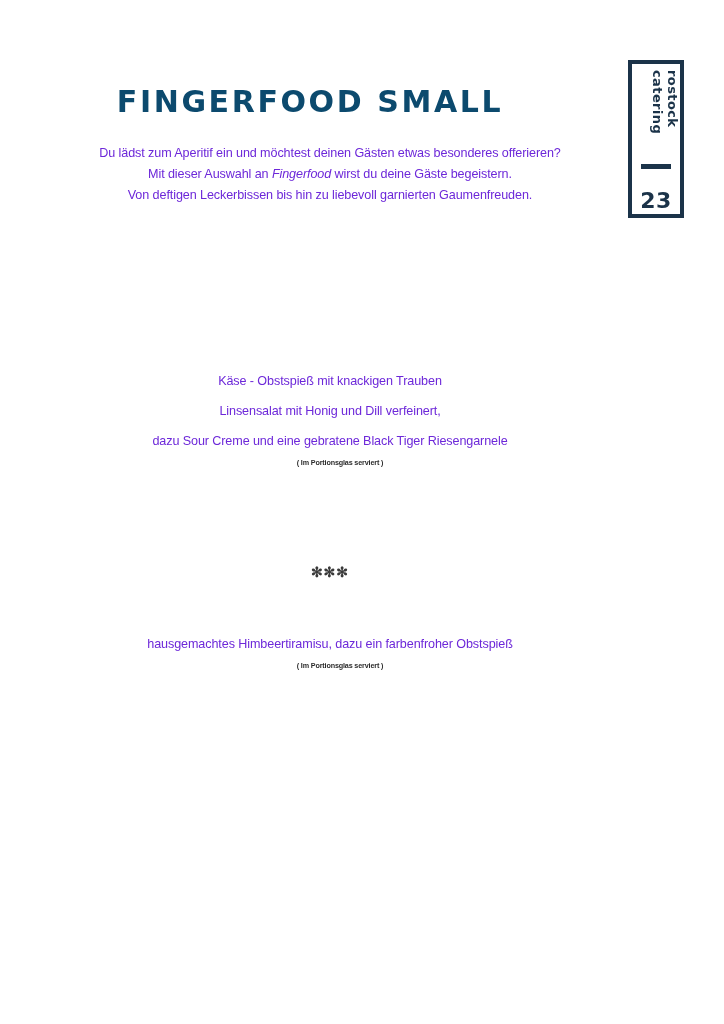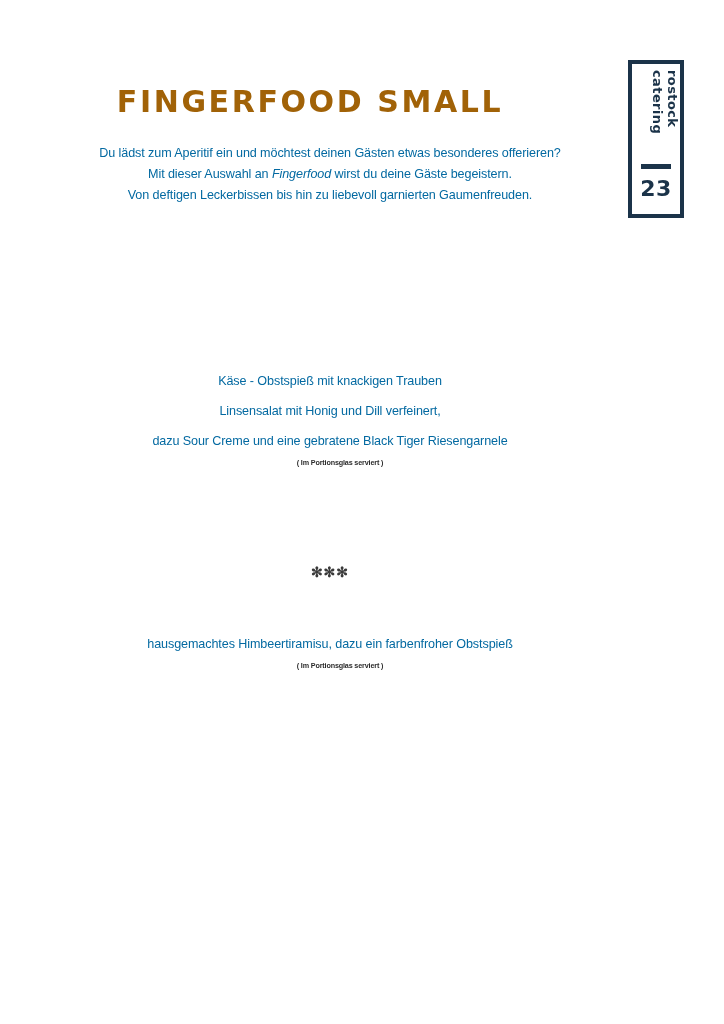"FINGERFOOD SMALL" .doc-title { color: #a16207 -> #0c4a6e }
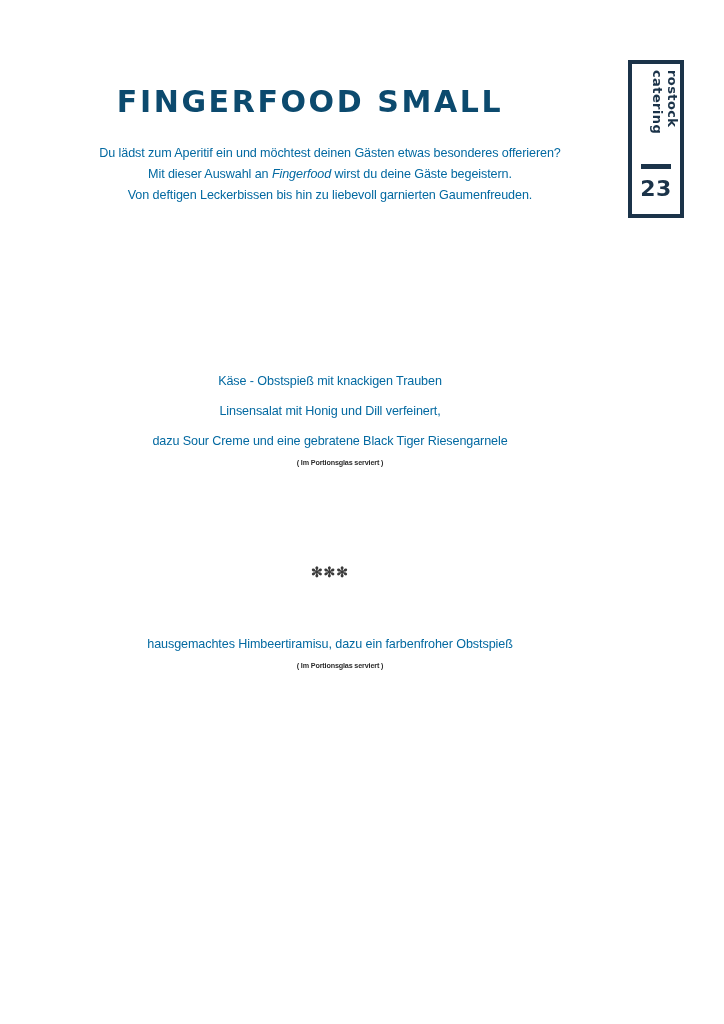"Du lädst zum Aperitif ein" .line { color: #0369a1 -> #6d28d9 }
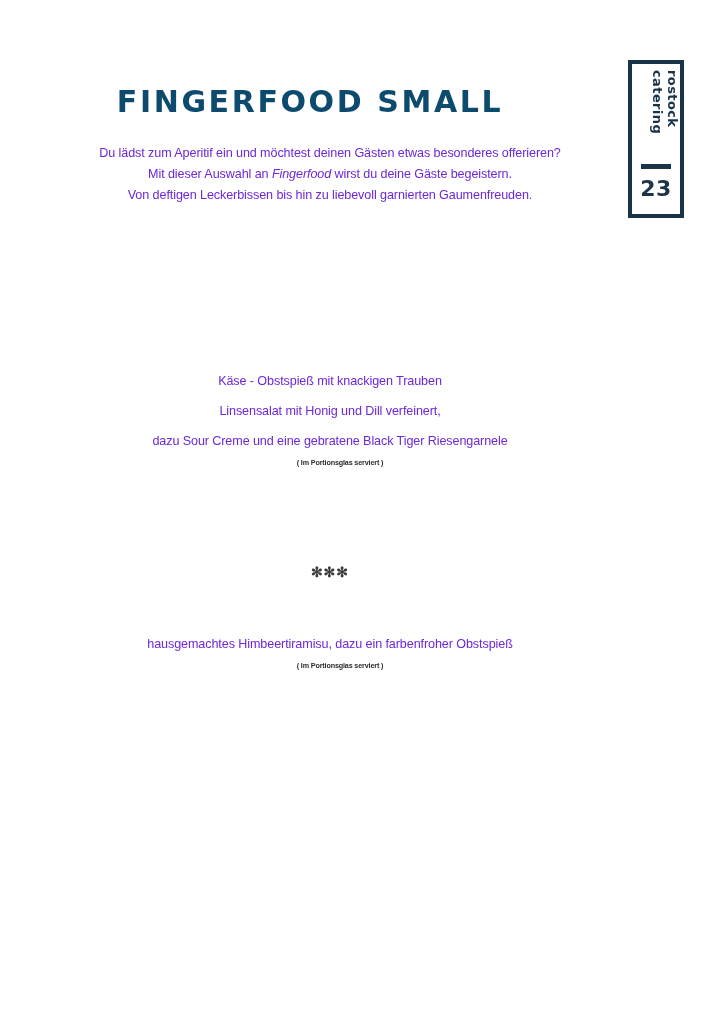"23" .badge-page { top: 112px -> 124px }
